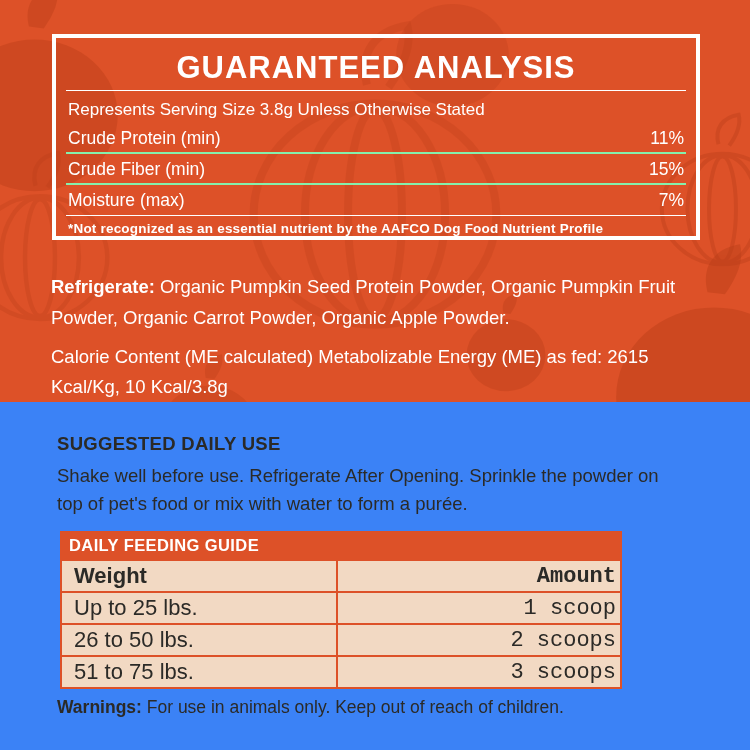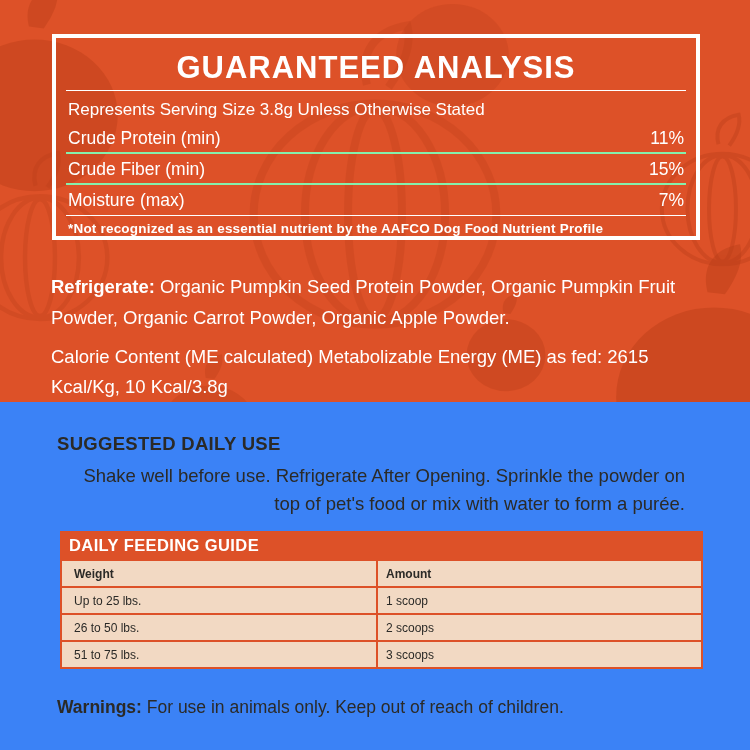"Shake well before use. Refrigerate" .sdu-text { text-align: right -> none }
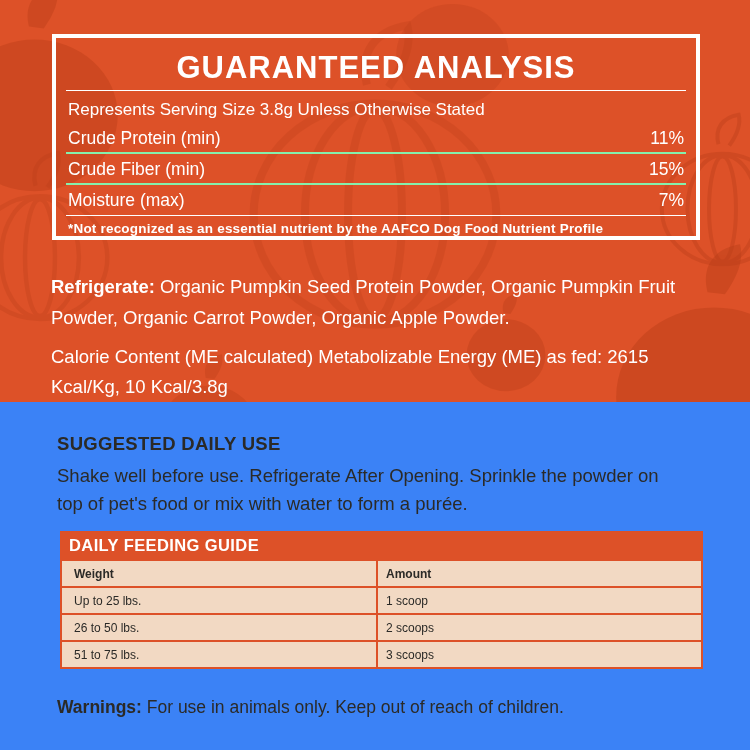"DAILY FEEDING GUIDE" .feeding-guide { width: 643px -> 562px }
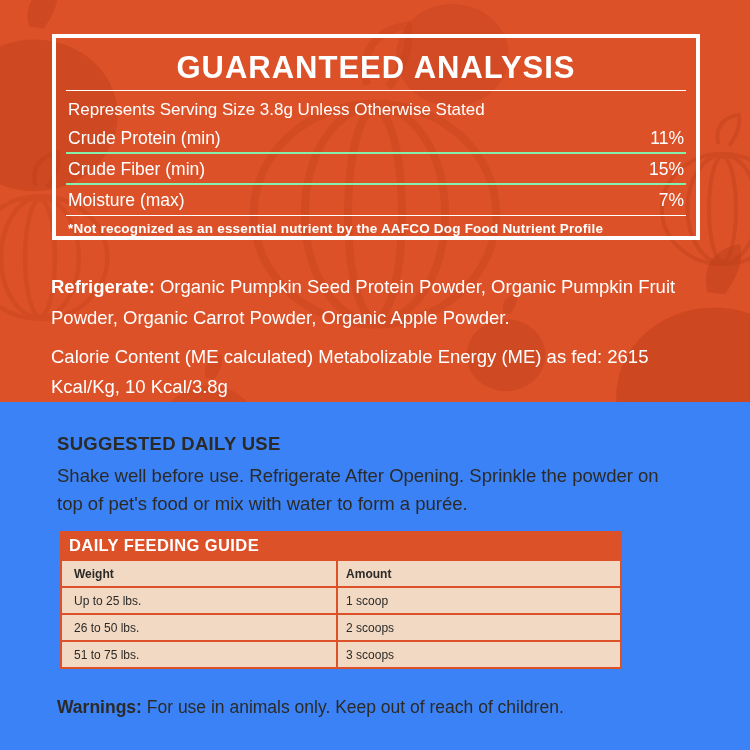"Weight" .fg-table th,.fg-table td { font-size: 12px -> 22px }
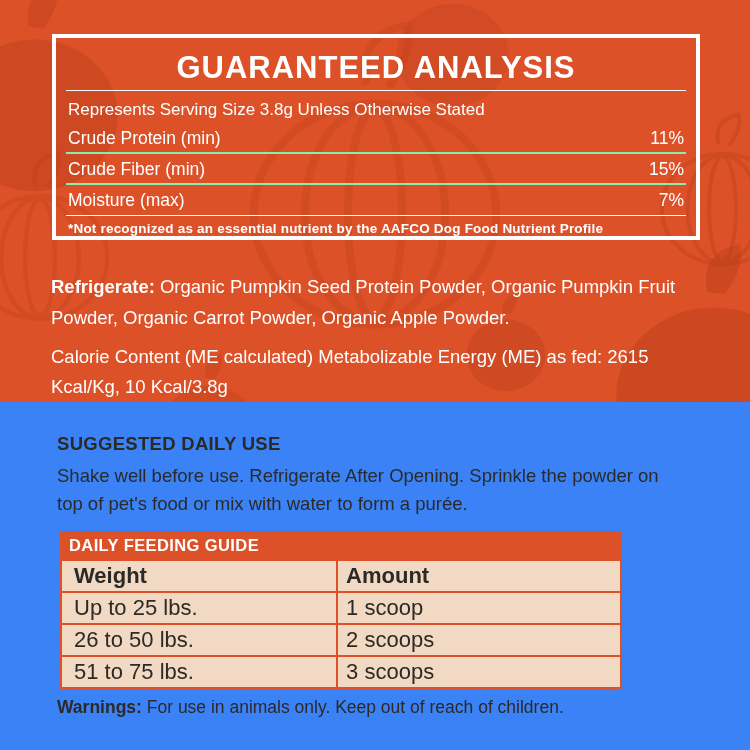"Amount" .fg-table .amount-col { font-family: none -> Liberation Mono, monospace; text-align: left -> right }
